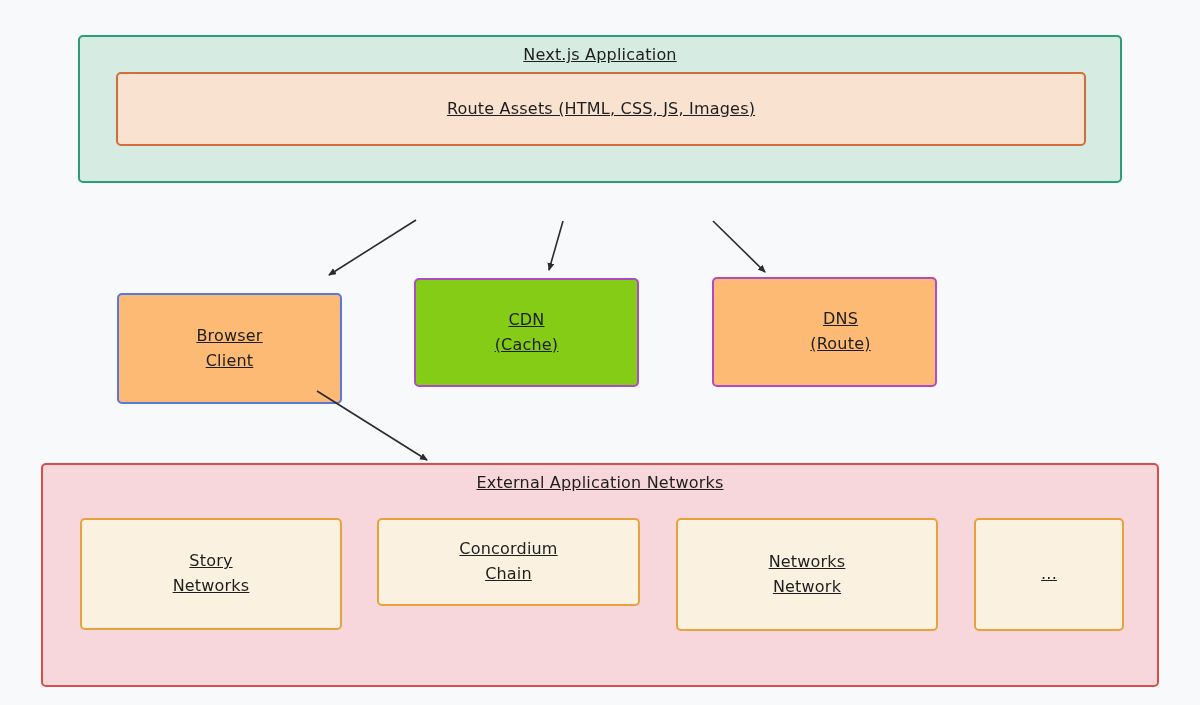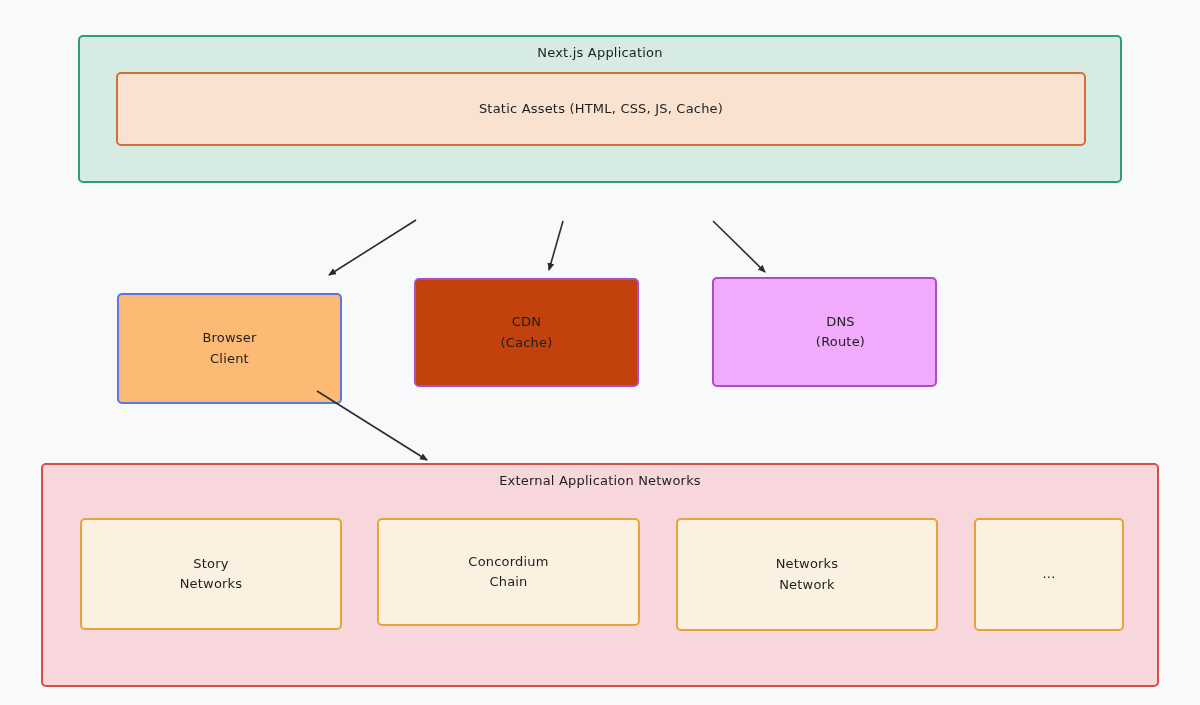"Next.js Application" .node-label { font-size: 13px -> 16px; text-decoration: none -> underline }
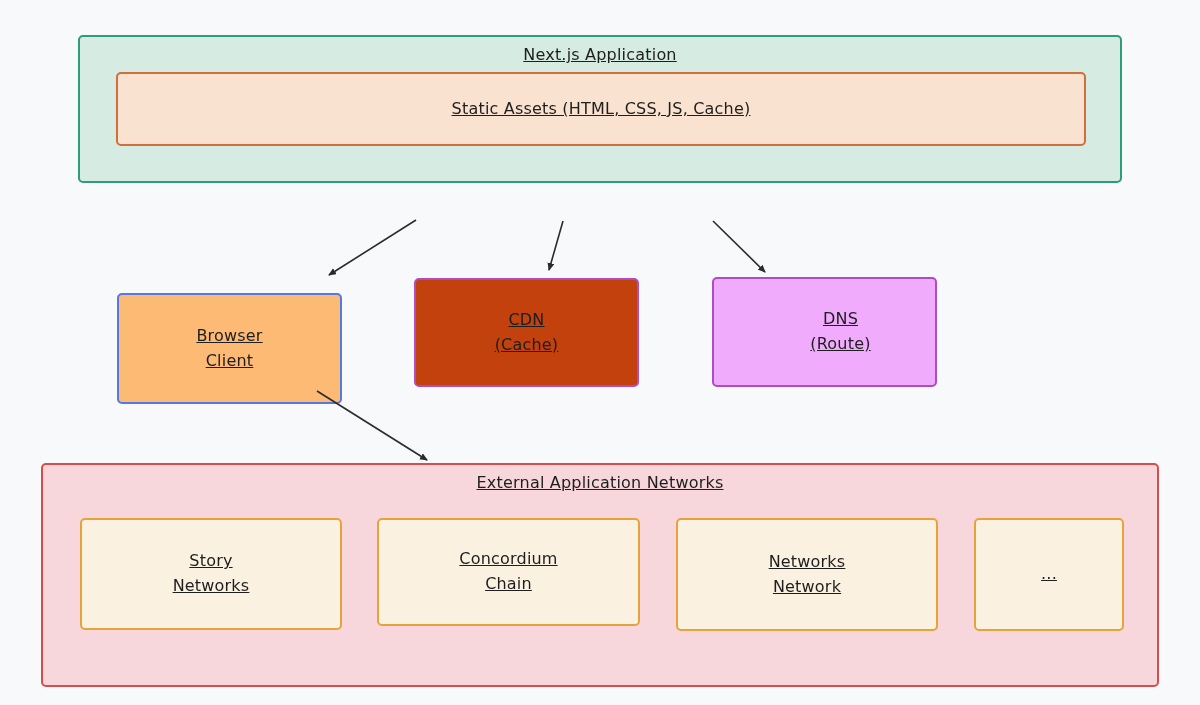"Static Assets (HTML, CSS, JS," div.node-label { text: Static Assets (HTML, CSS, JS, Cache -> Route Assets (HTML, CSS, JS, Images }
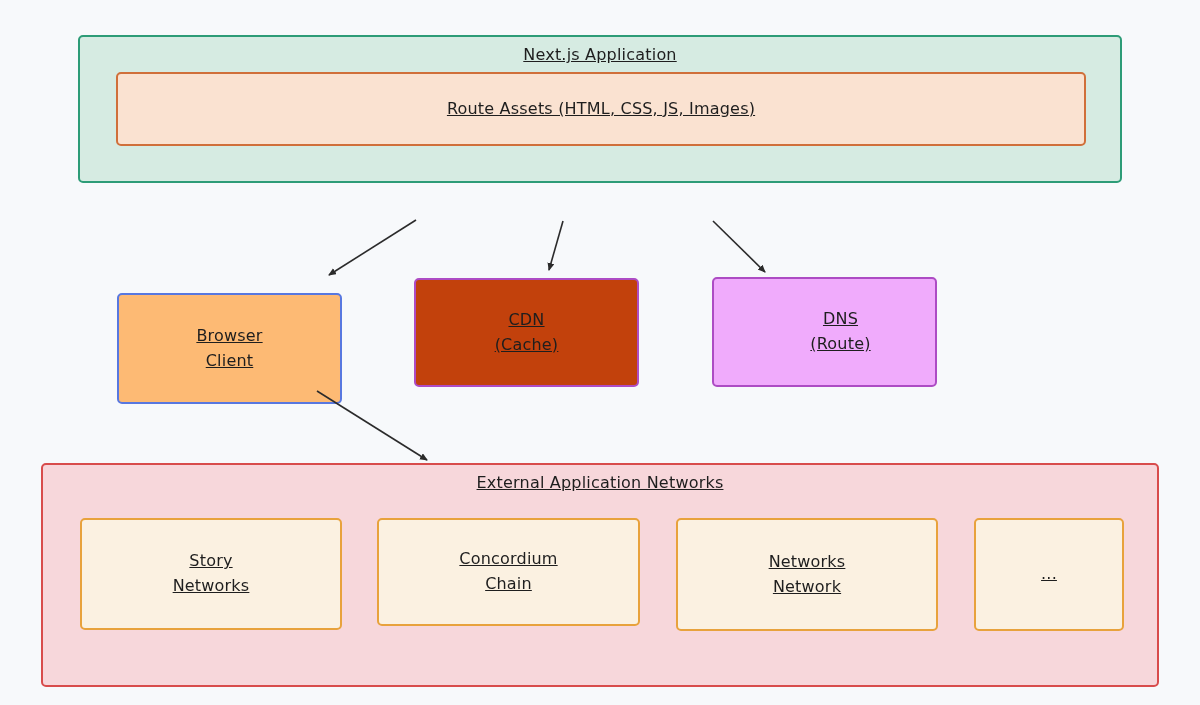"CDN" #cdn { background: #c2410c -> #84cc16 }
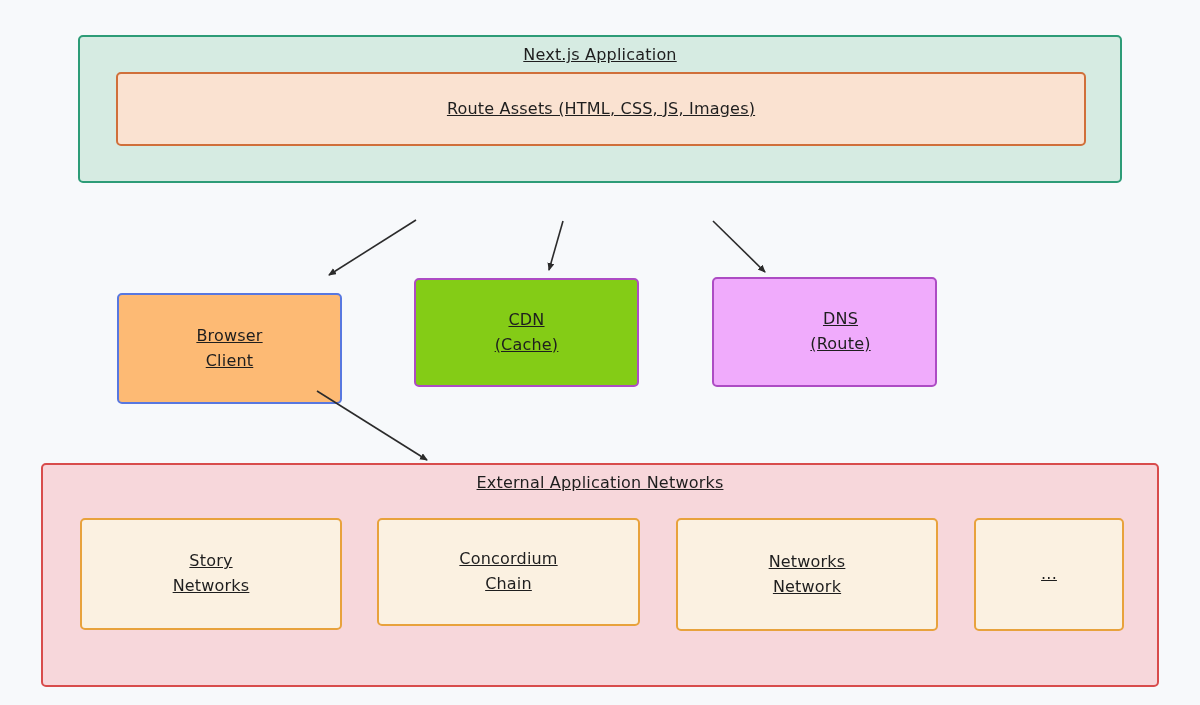"DNS" #dns { background: #f0abfc -> #fdba74 }
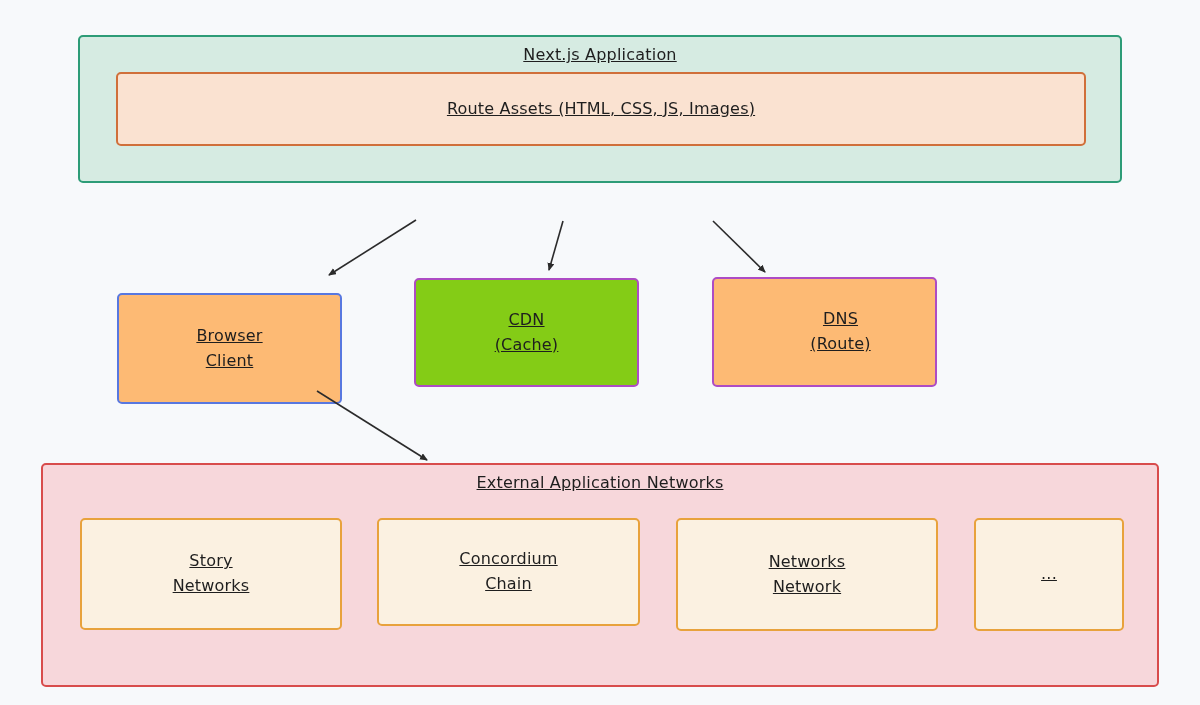"Concordium" #concordium-chain { height: 108px -> 88px }
